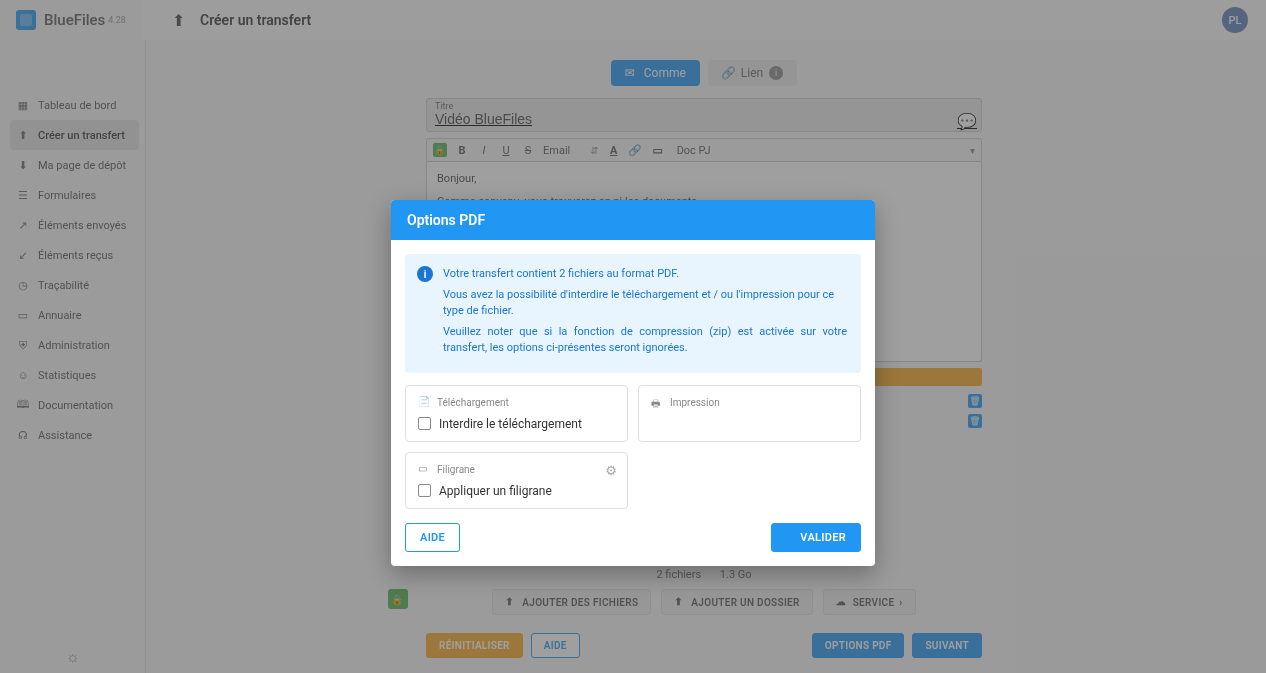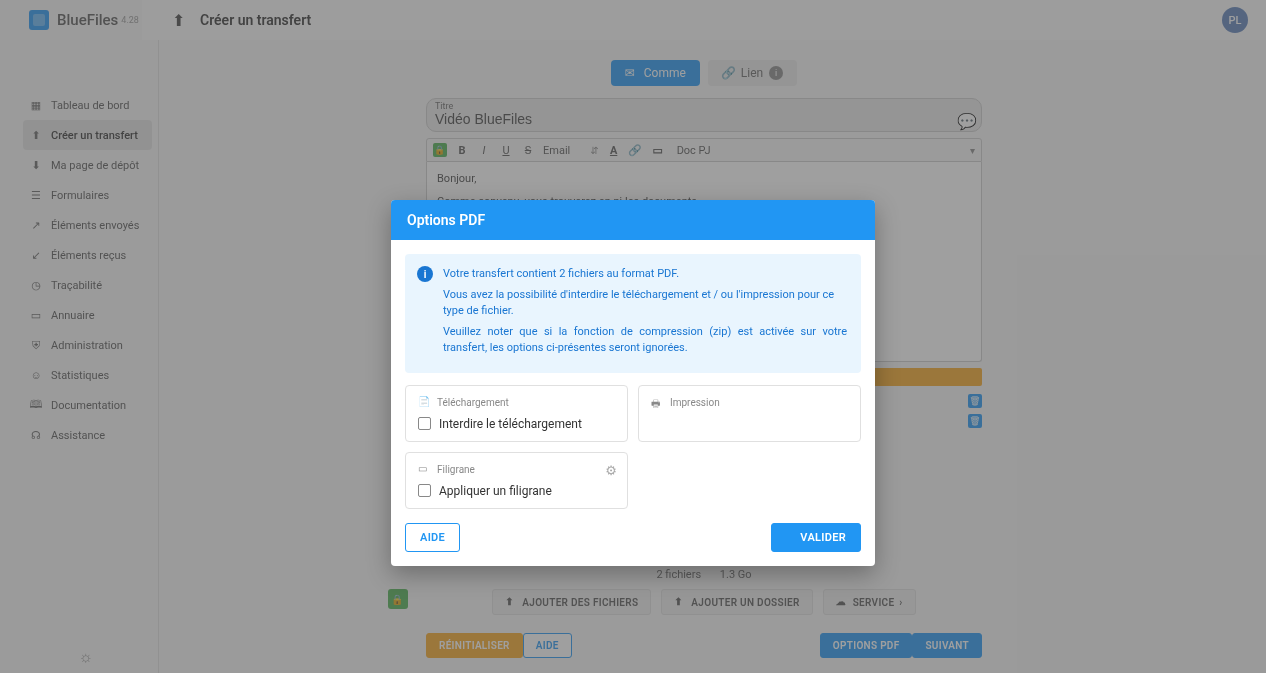"BlueFiles" .sidebar { left: 17px -> 4px }
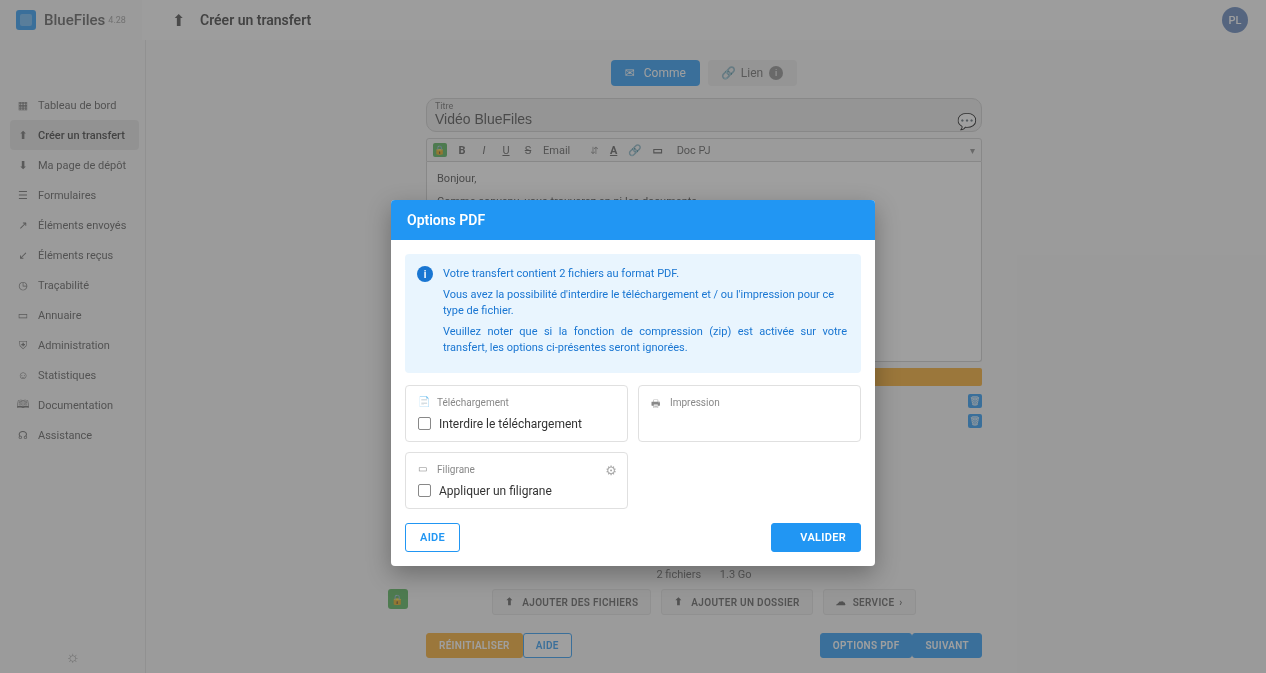"Titre" .title-field { border-radius: 10px -> 3px; text-decoration: none -> underline }
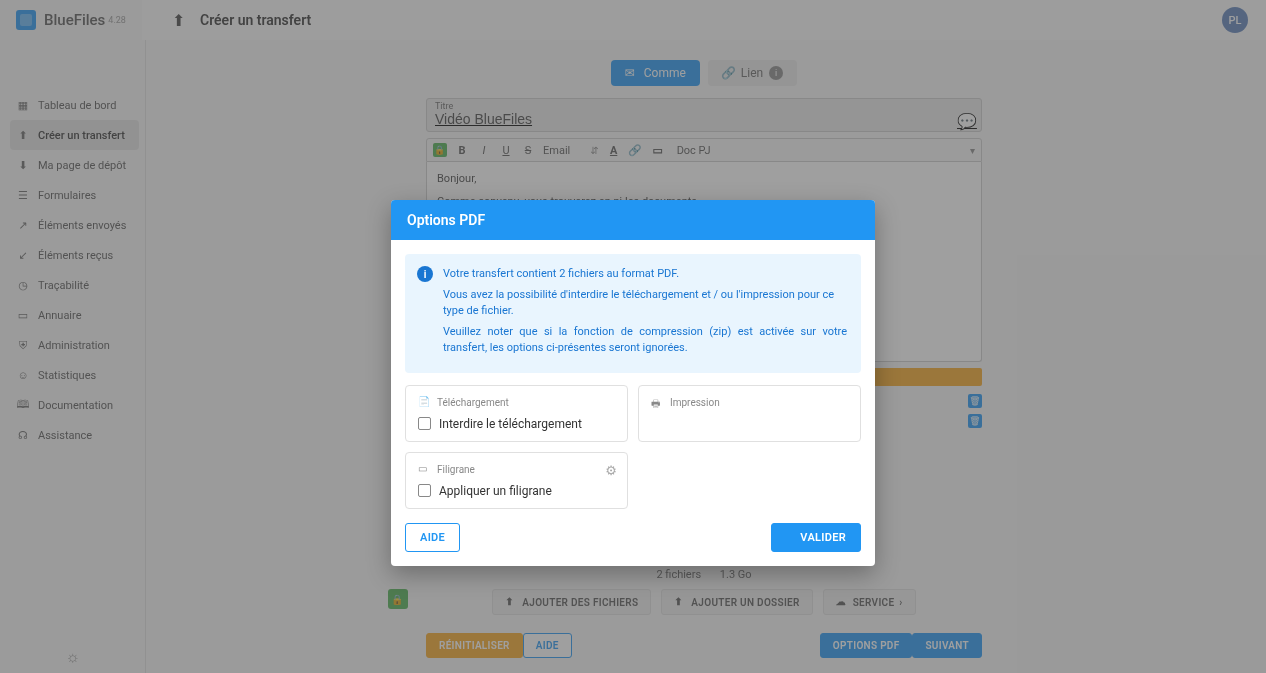"RÉINITIALISER" .bottom-btns .left, .bottom-btns .right { gap: 0 -> 8px }
